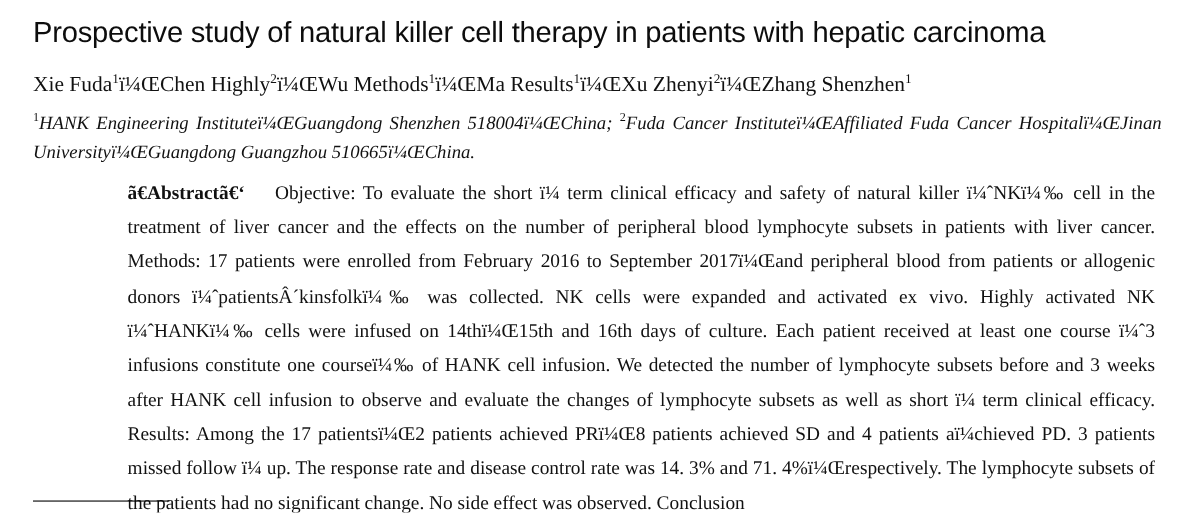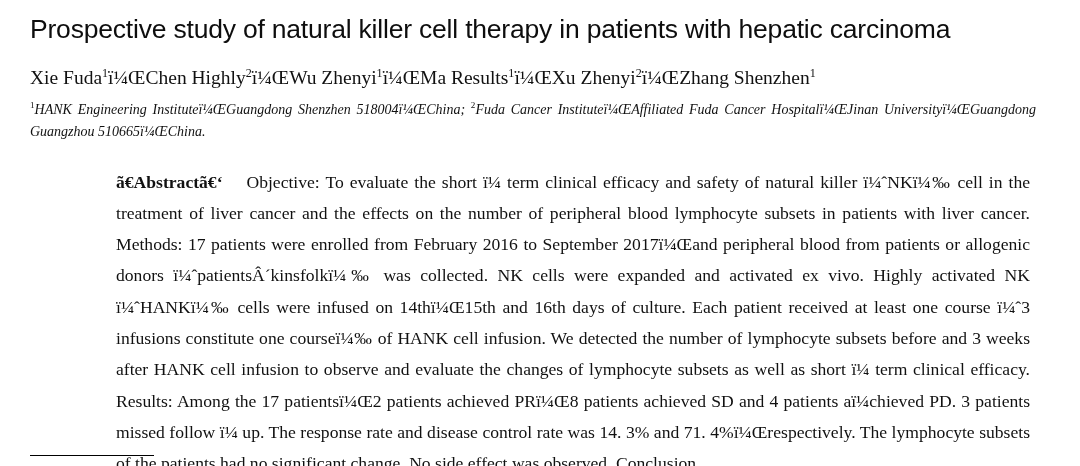"Prospective study of natural killer" .page { padding: 8px 44px 0 30px -> 8px 24px 0 30px }
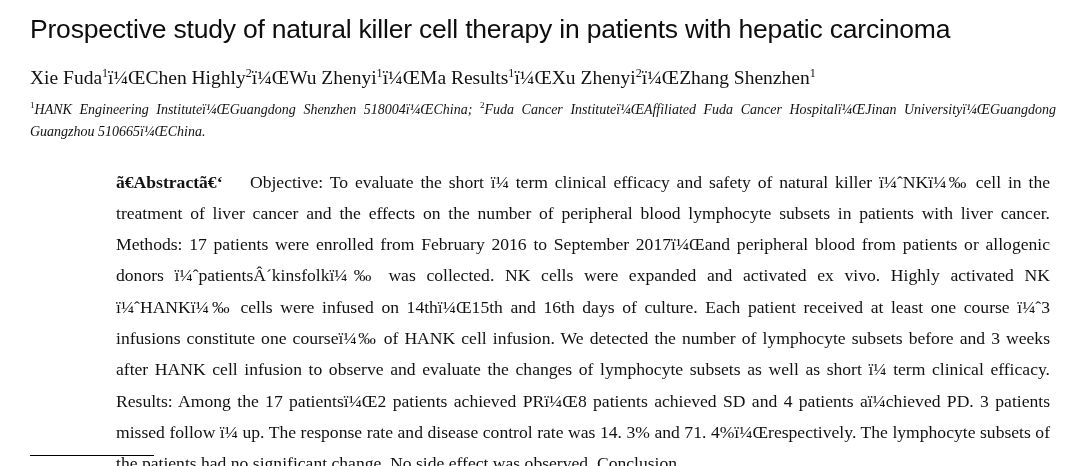"Wu Zhenyi" span { text: Zhenyi -> Methods }
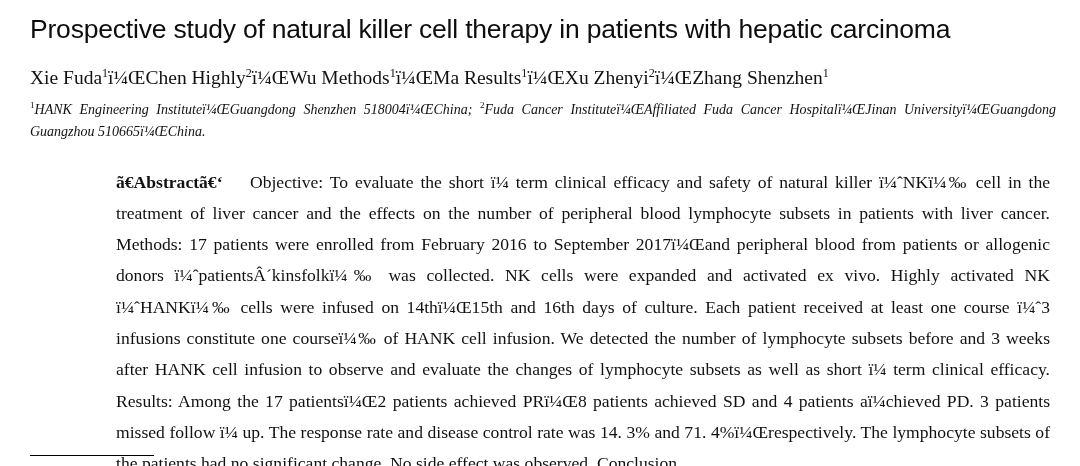"1HANK Engineering Instituteï¼ŒGuangdong" .affiliations { font-size: 14px -> 17px; margin-bottom: 24px -> 8px }
